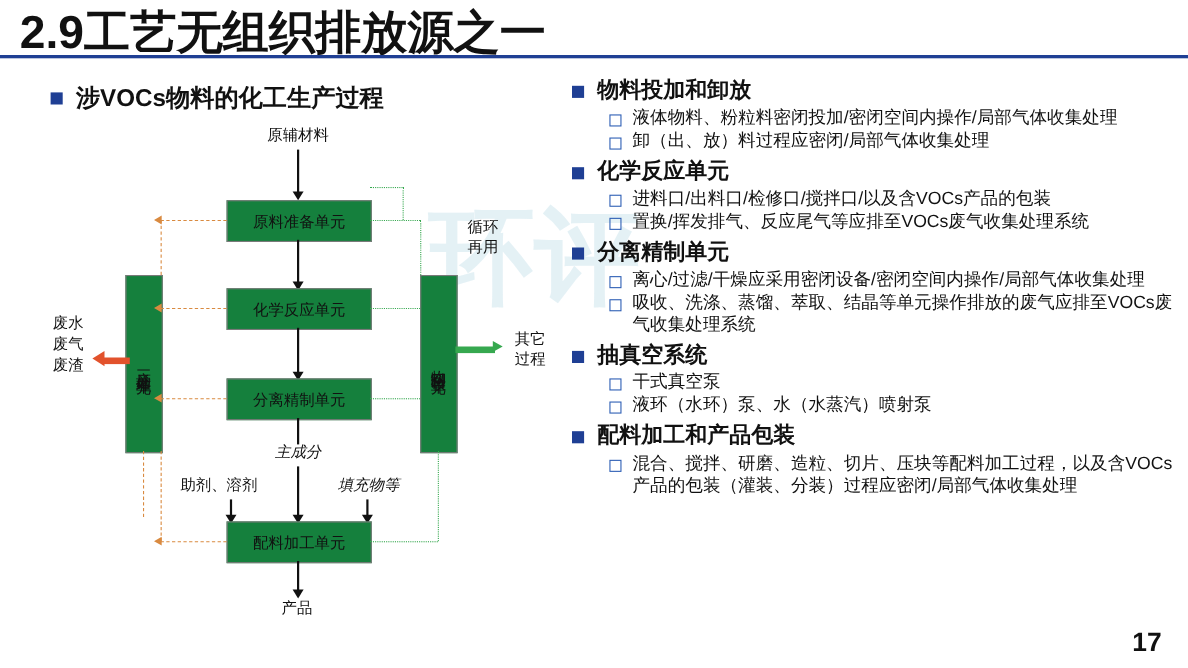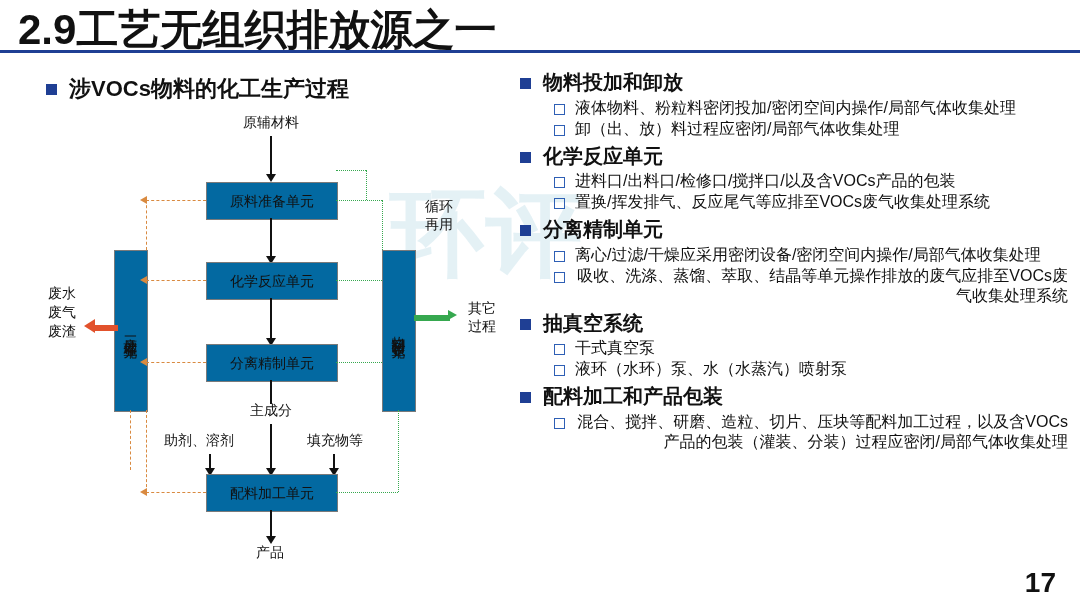"物料投加和卸放" .grp { text-align: right -> none }
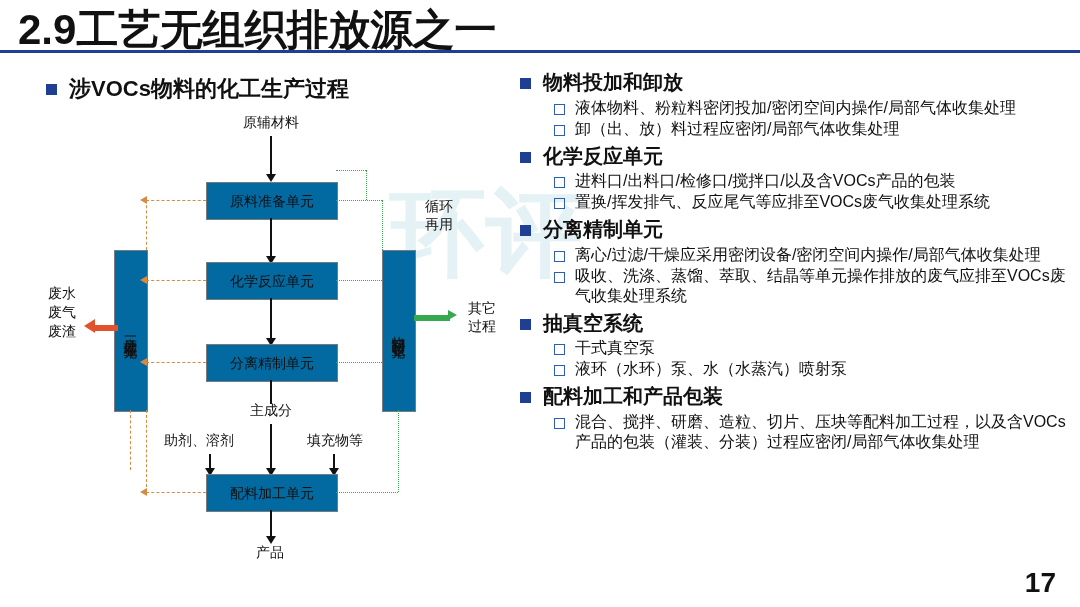"原料准备单元" .node { background: #0369a1 -> #15803d }
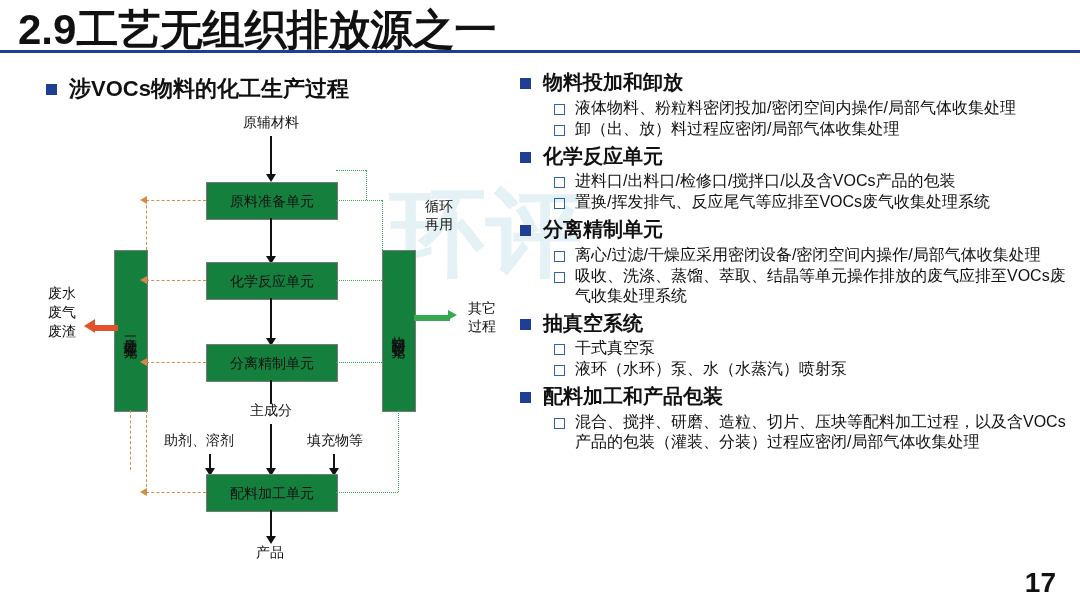"主成分" div.plain { font-style: none -> italic }
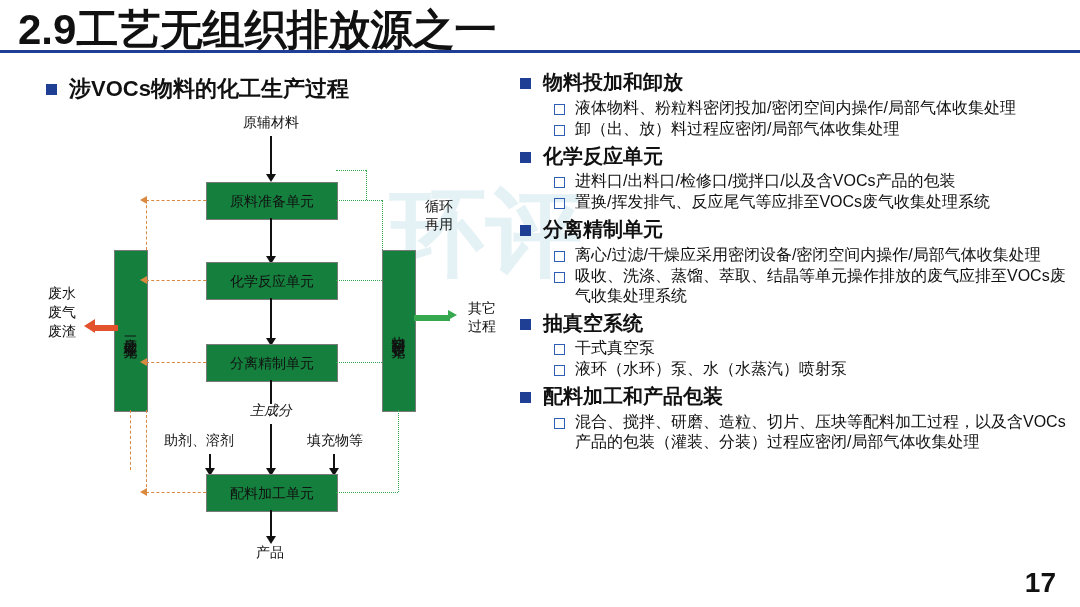"填充物等" div.plain { font-style: none -> italic }
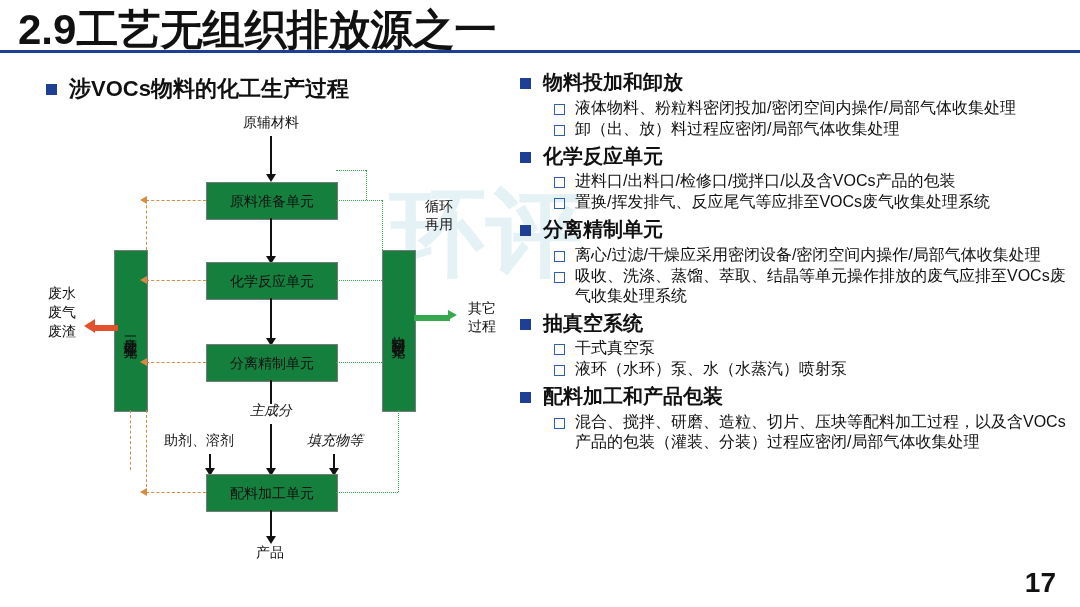"17" .pageno { font-size: 28px -> 24px }
